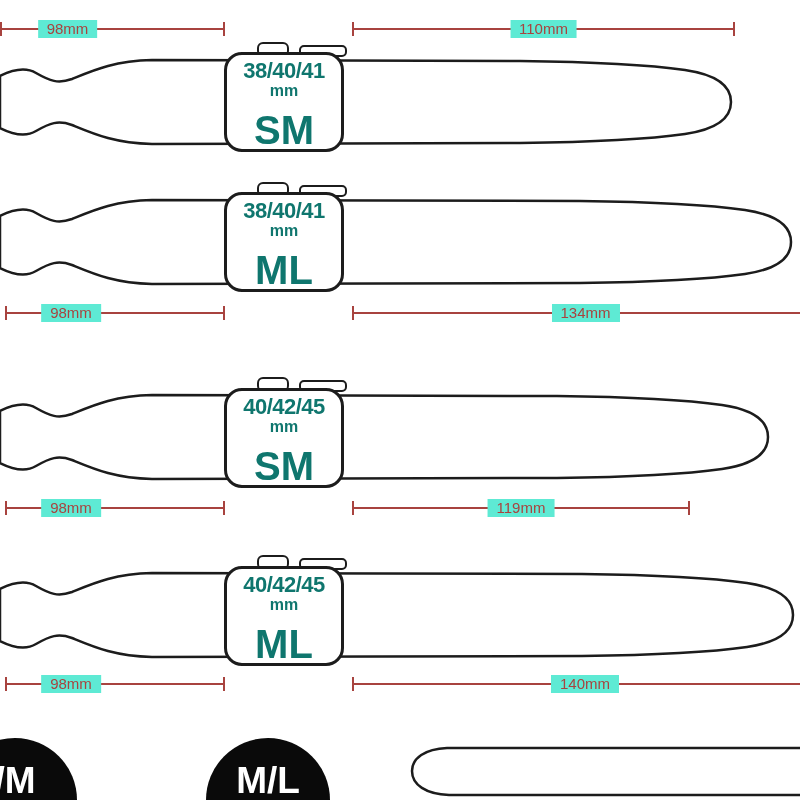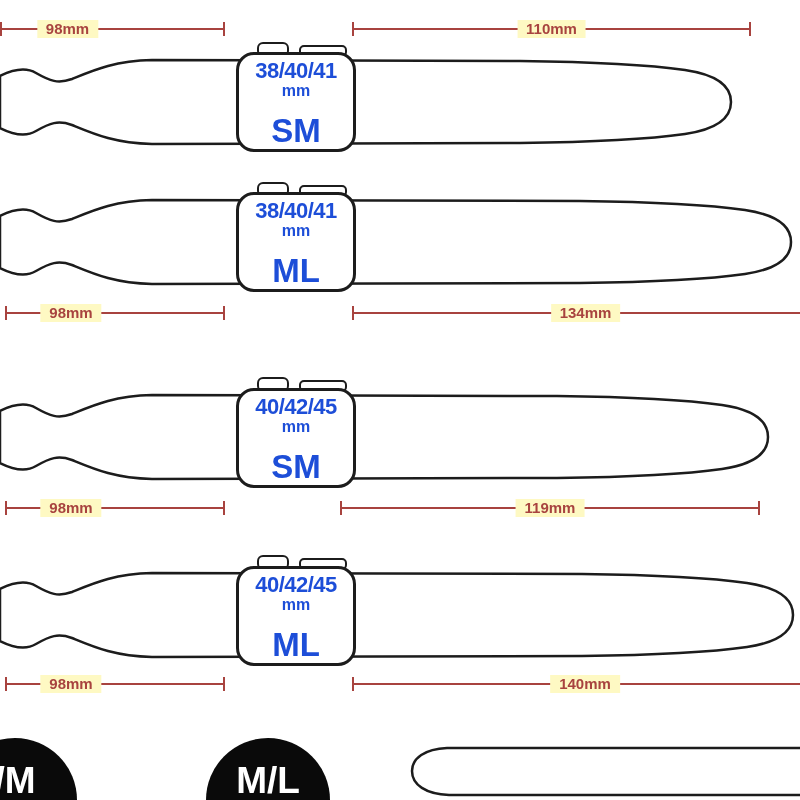"98mm" .dim .lbl { background: #fef9c3 -> #5eead4; font-weight: bold -> normal }
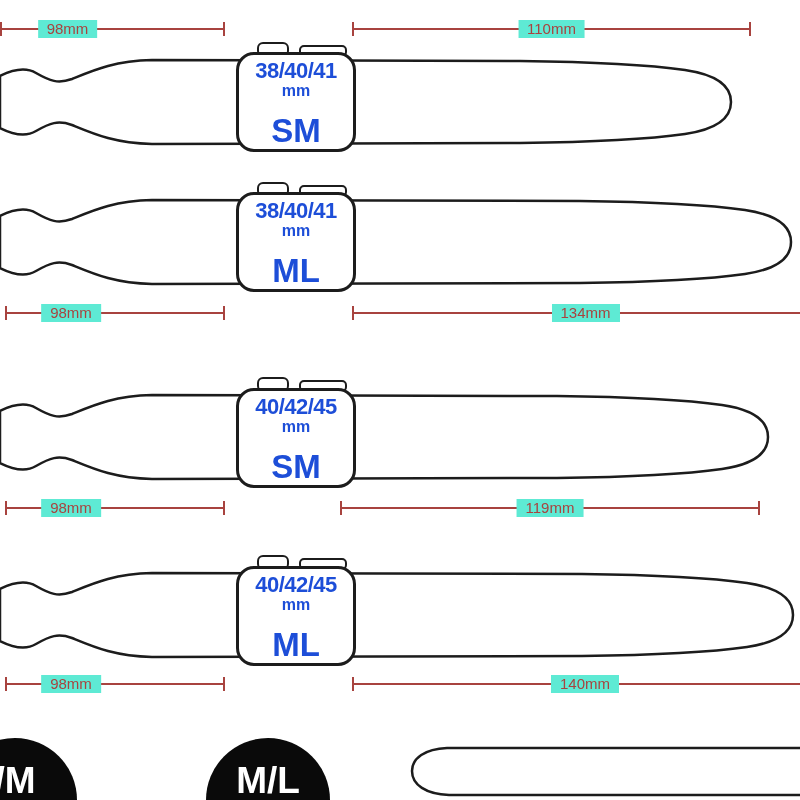"110mm" div.dim { padding-left: 16px -> none }
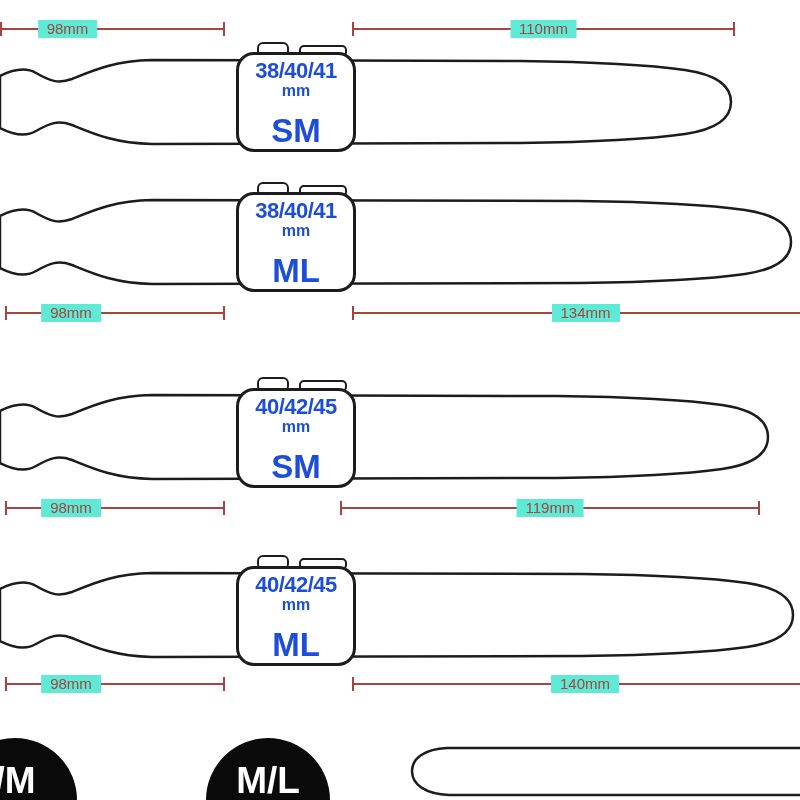"38/40/41" .case { color: #1d4ed8 -> #0f766e; left: 236px -> 224px }
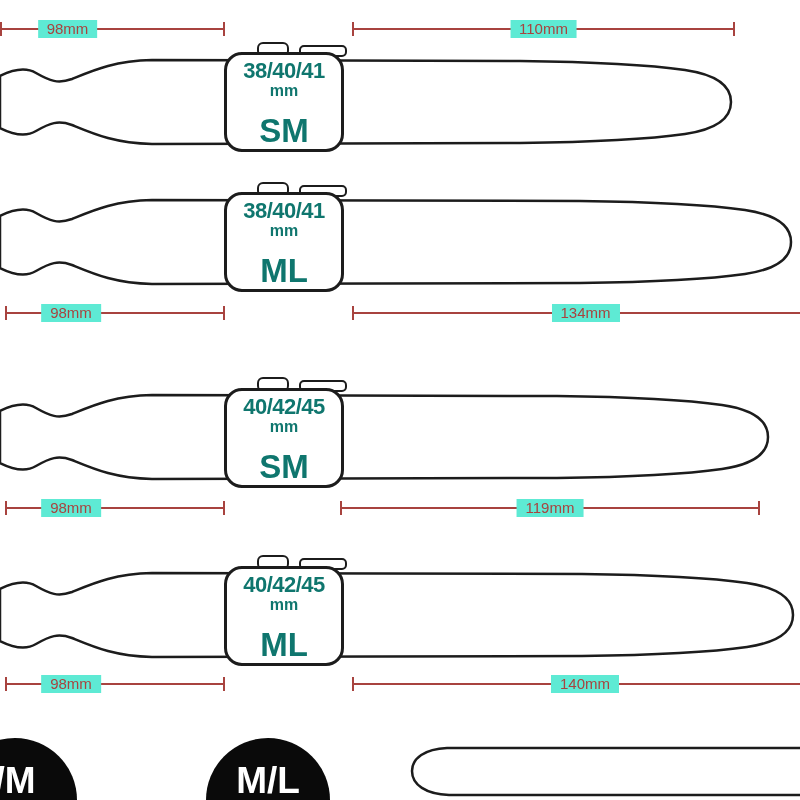"SM" .case .c3 { font-size: 33px -> 40px }
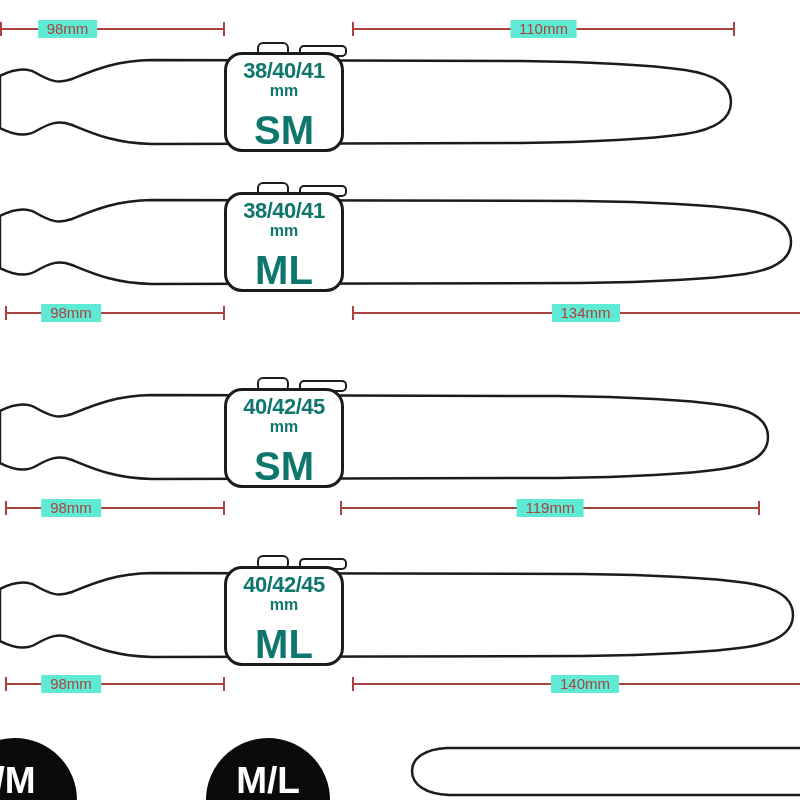"119mm" div.dim { left: 340px -> 352px; width: 420px -> 338px }
